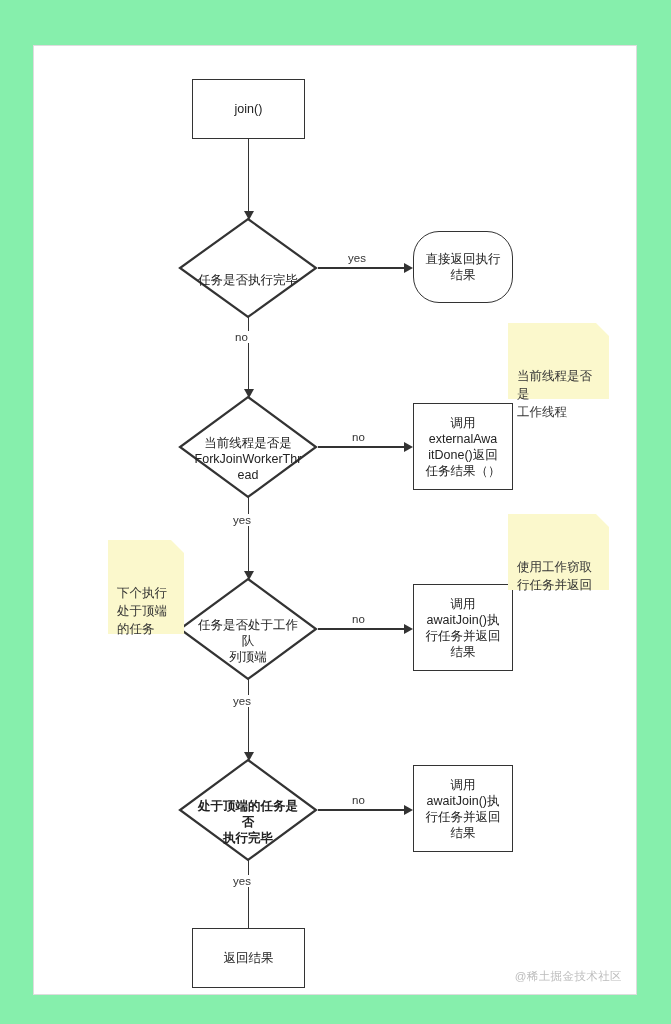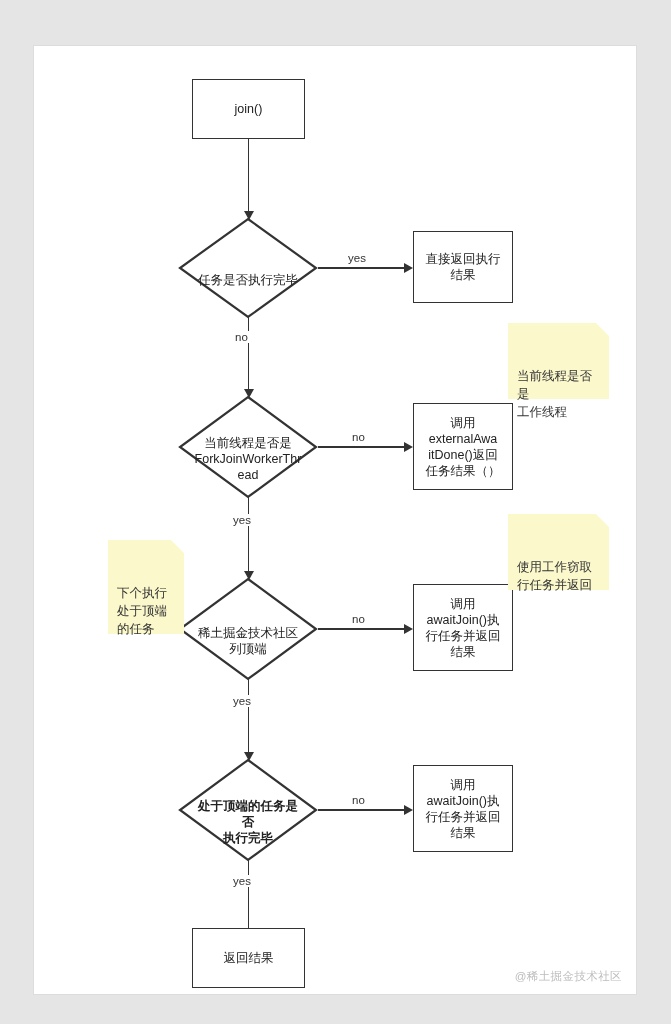"join()" #canvas { background: #e5e5e5 -> #86efac }
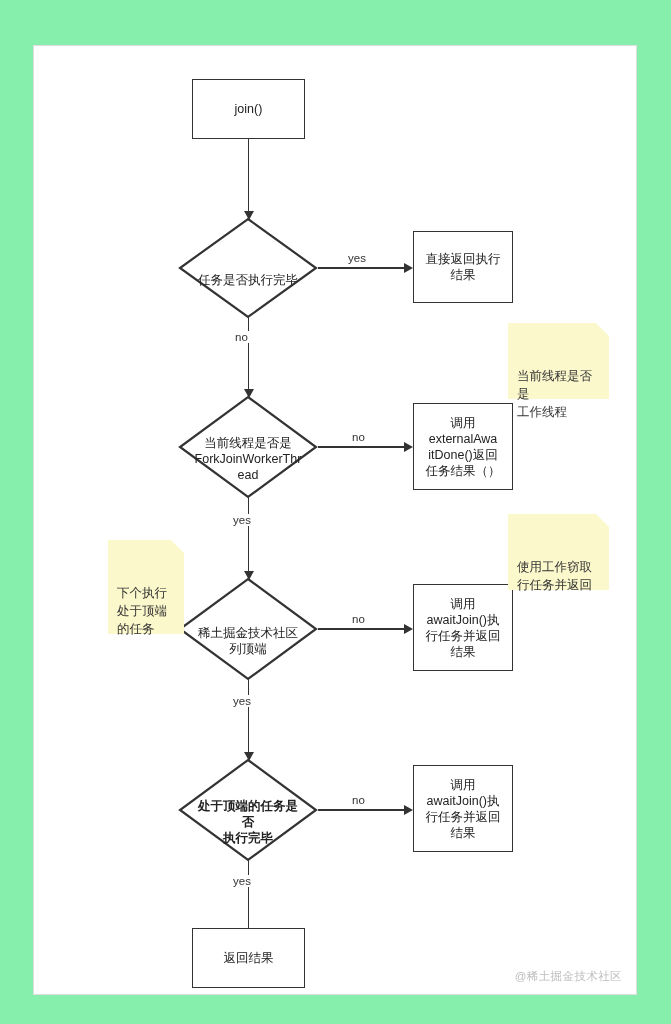"直接返回执行" div.node { border-radius: none -> 26px }
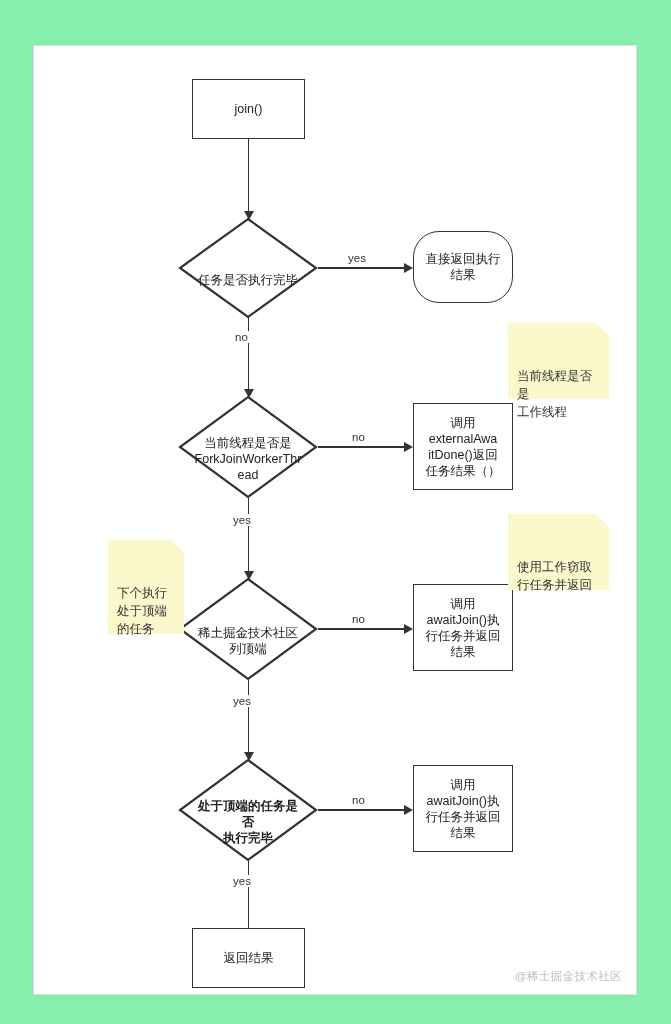"稀土掘金技术社区" div.diamond-label { text: 稀土掘金技术社区 -> 任务是否处于工作队 }
